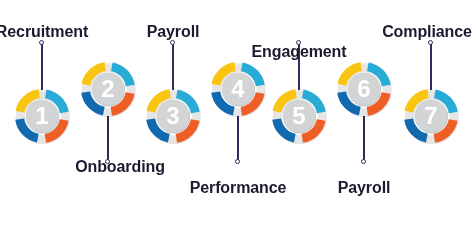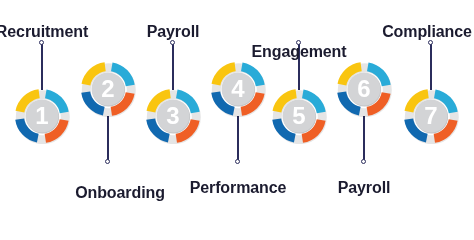"Onboarding" div.label { top: 184px -> 158px }
